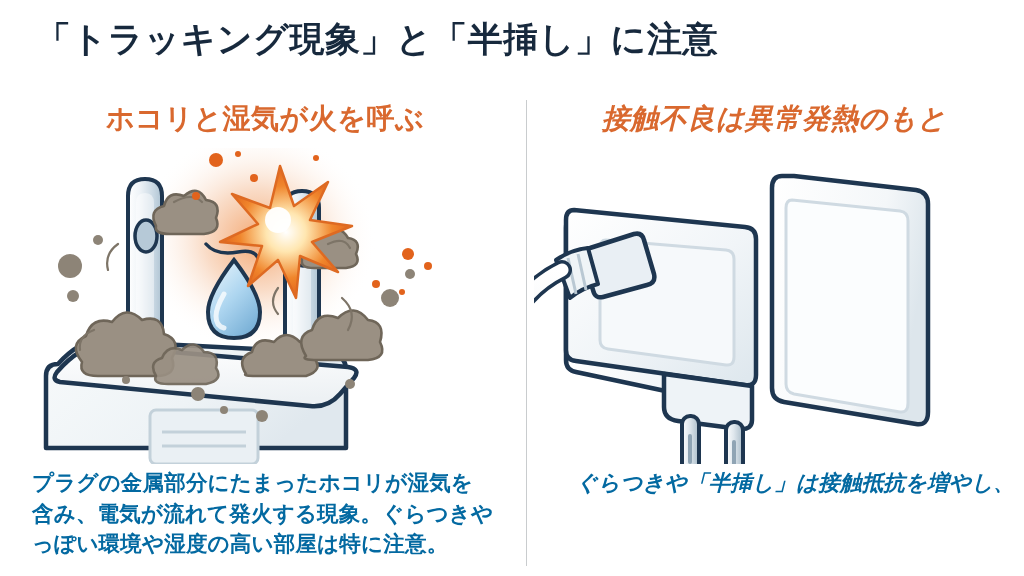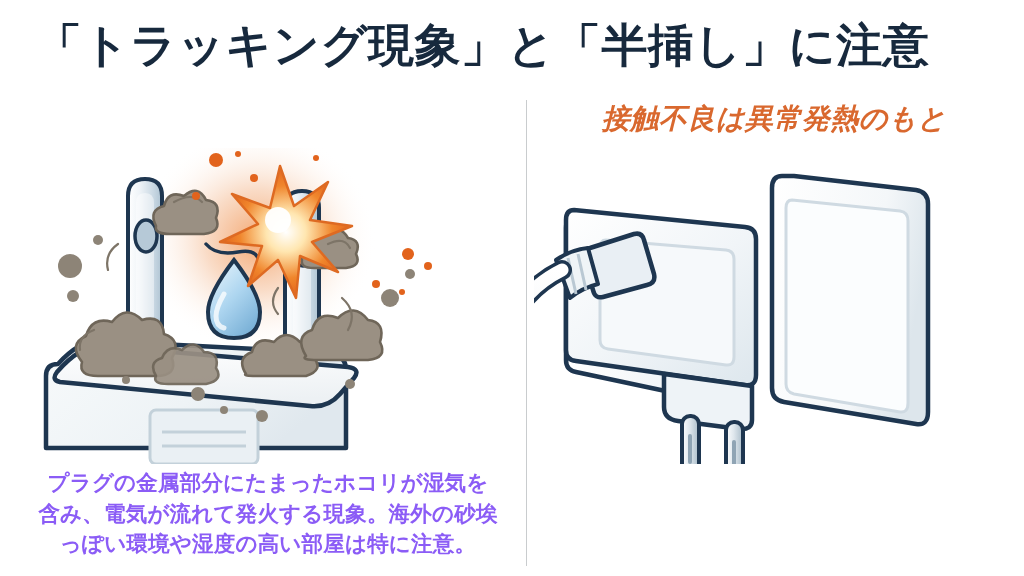"「トラッキング現象」と「半挿し」に注意" .page-title { font-size: 46px -> 35px }
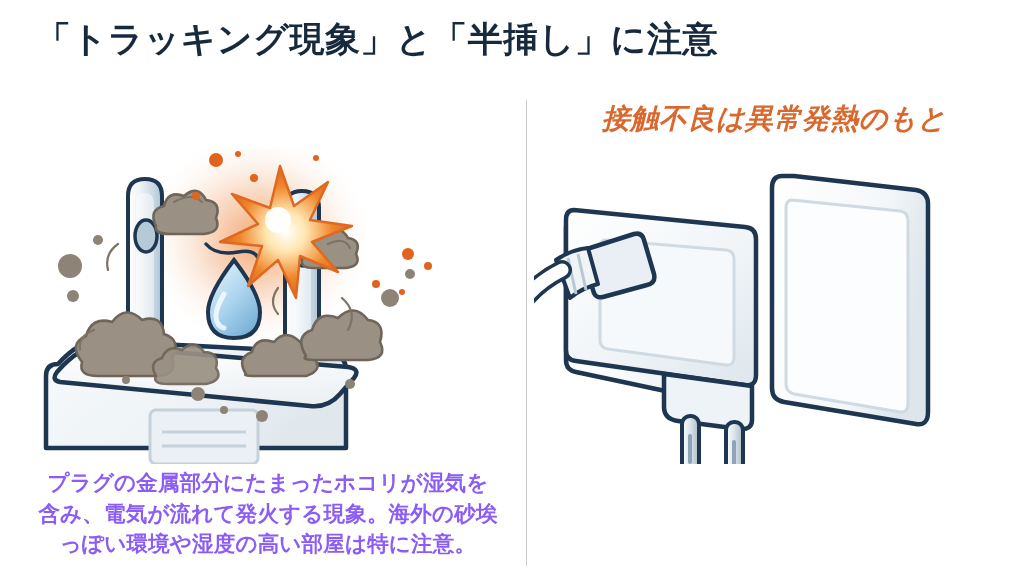"ホコリと湿気が火を呼ぶ" div.panel-heading { html: none -> <div>ホコリと湿気が火を呼ぶ</div> }
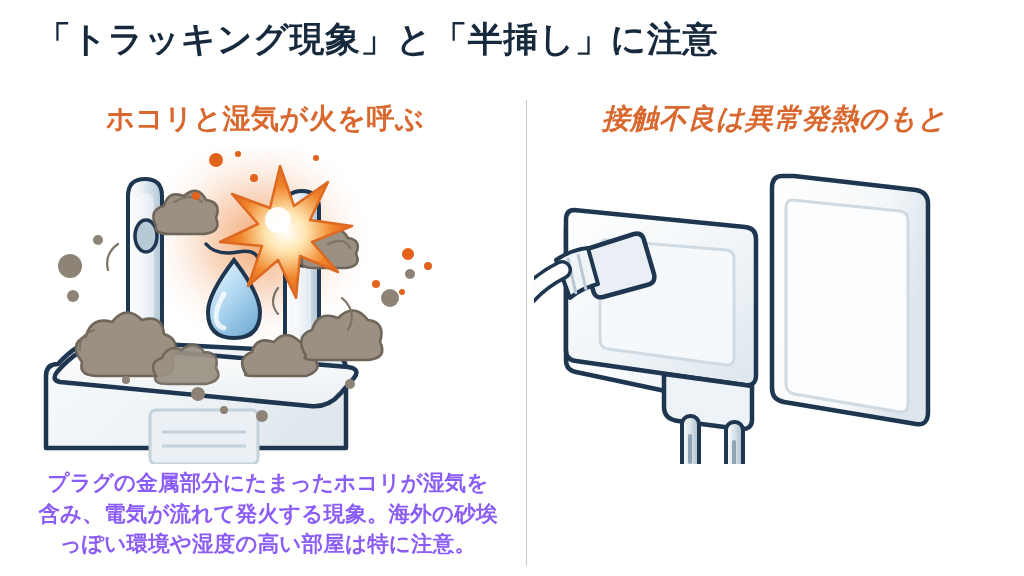"プラグの金属部分にたまったホコリが湿気を" .panel-caption { color: #8b5cf6 -> #0369a1; text-align: center -> none }
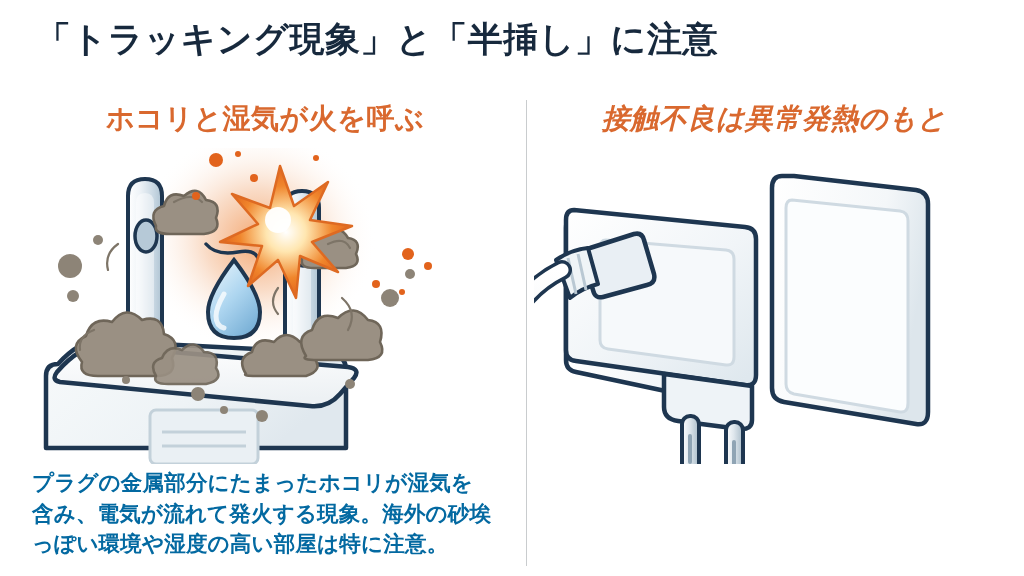"ぐらつきや「半挿し」は接触抵抗を増やし、" span.cap-line { html: none -> <span>ぐらつきや「半挿し」は接触抵抗を増やし、</span> }
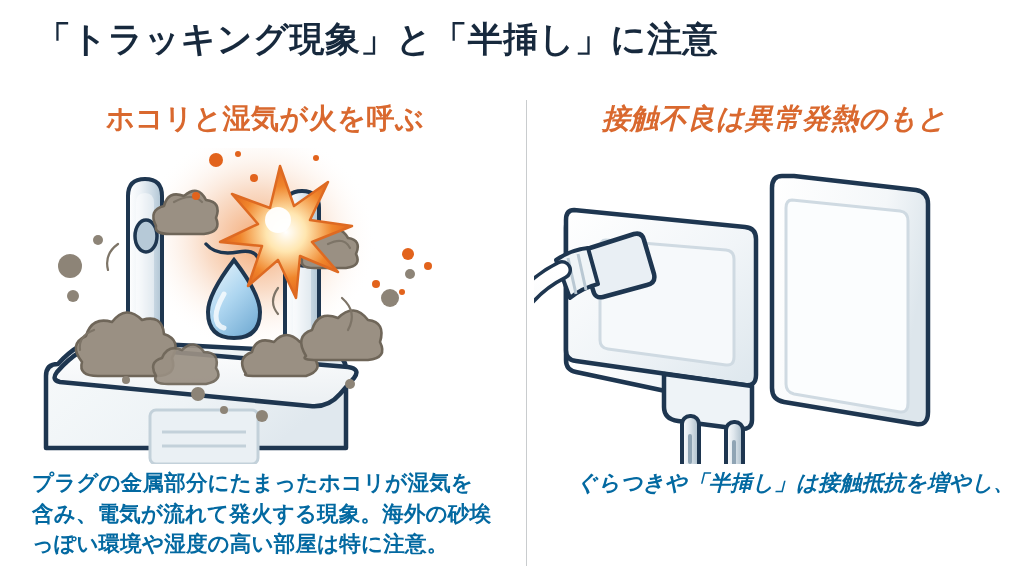"含み、電気が流れて発火する現象。海外の砂埃" span.cap-line { text: 海外の砂埃 -> ぐらつきや }
